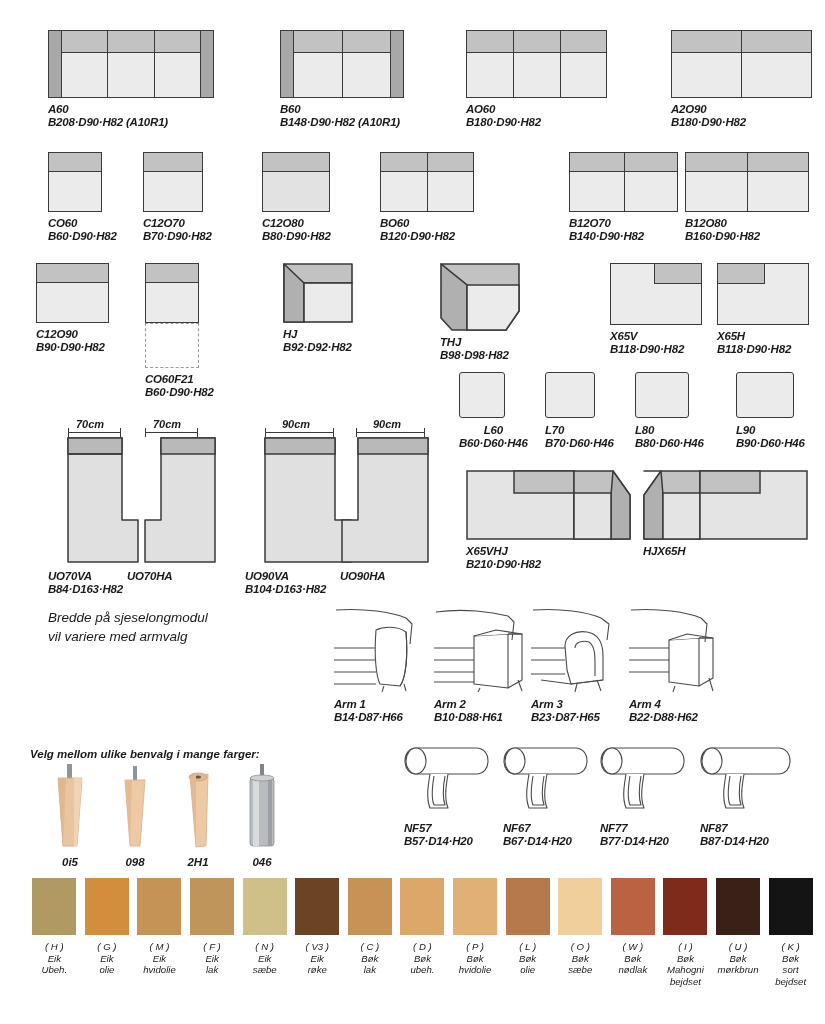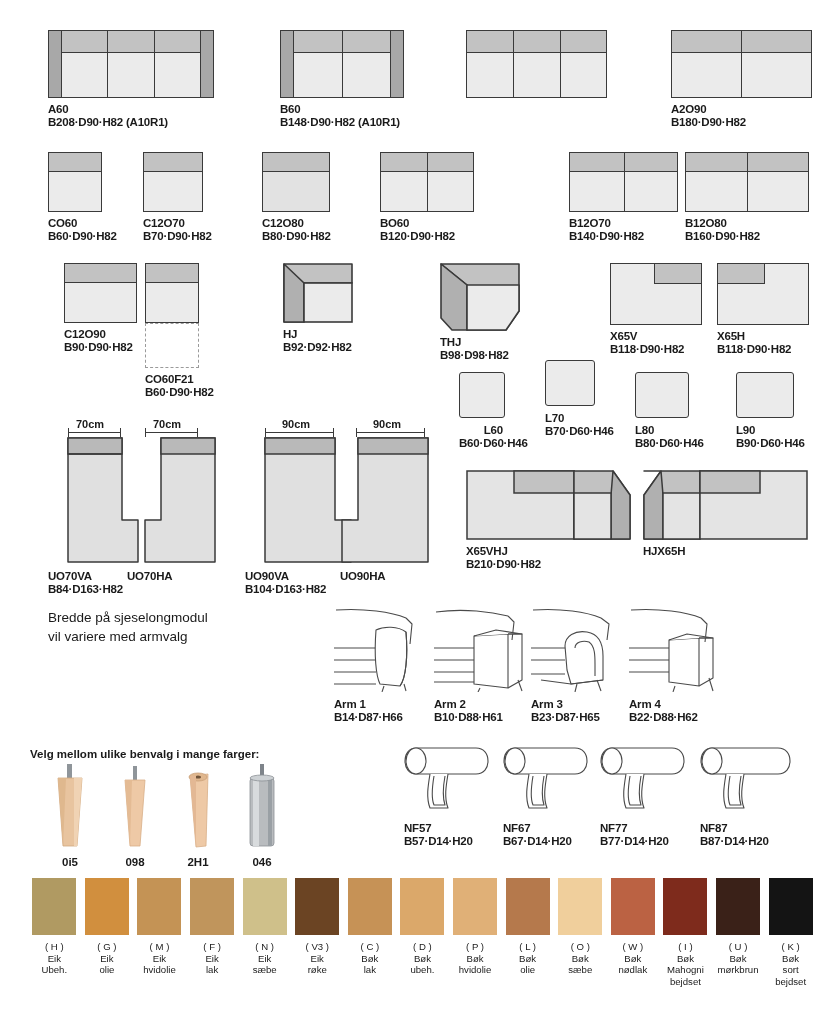"A60 B208·D90·H82 (A10R1)" .stage { font-style: none -> italic }
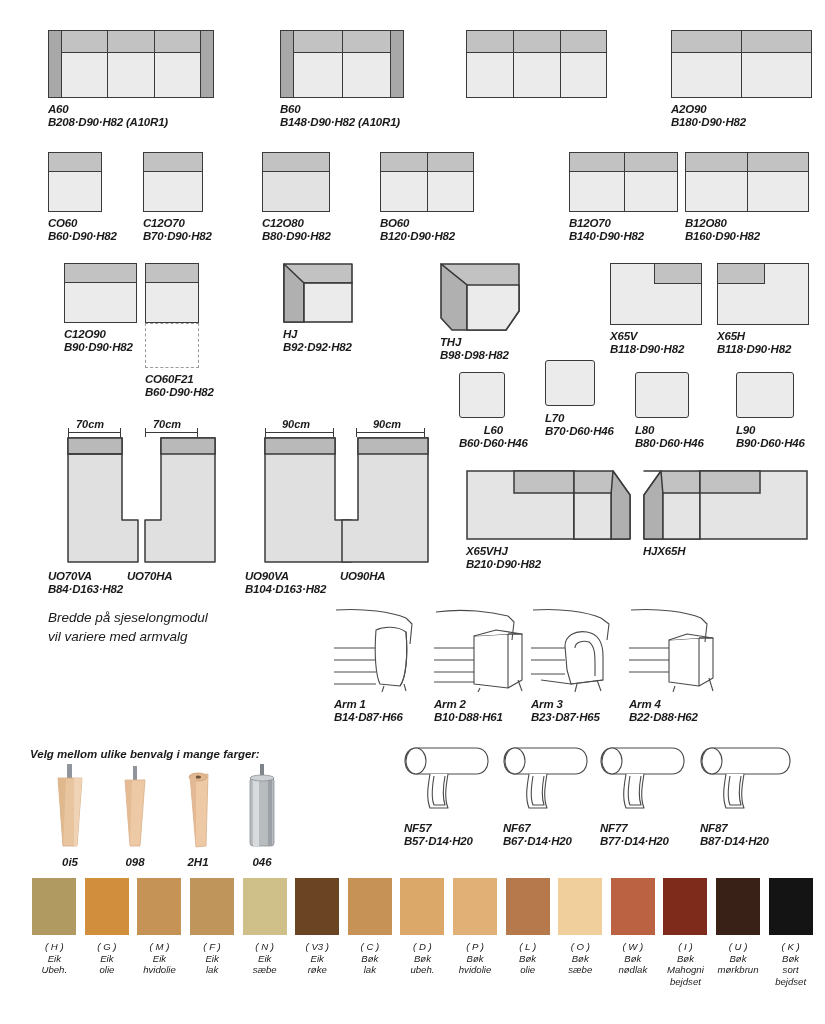"AO60 B180·D90·H82" div.lbl { html: none -> <div><span>AO60</span> <span>B180·D90·H82</span></div> }
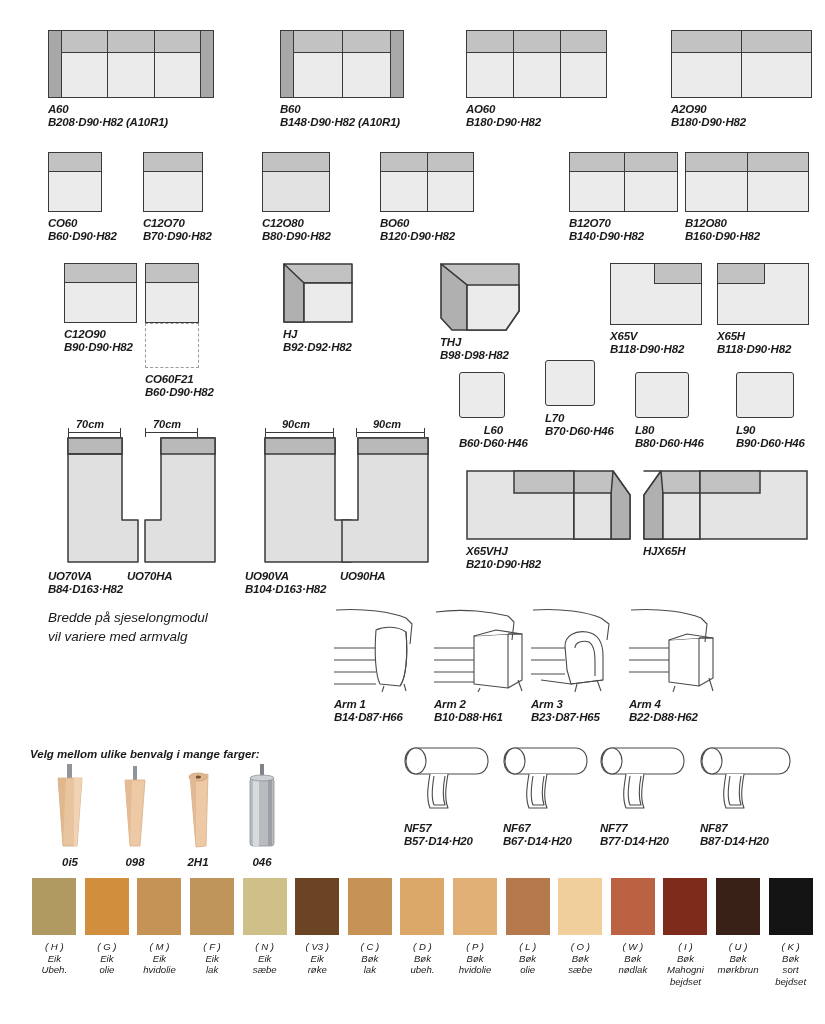"C12O90 B90·D90·H82" div.mod { left: 64px -> 36px }
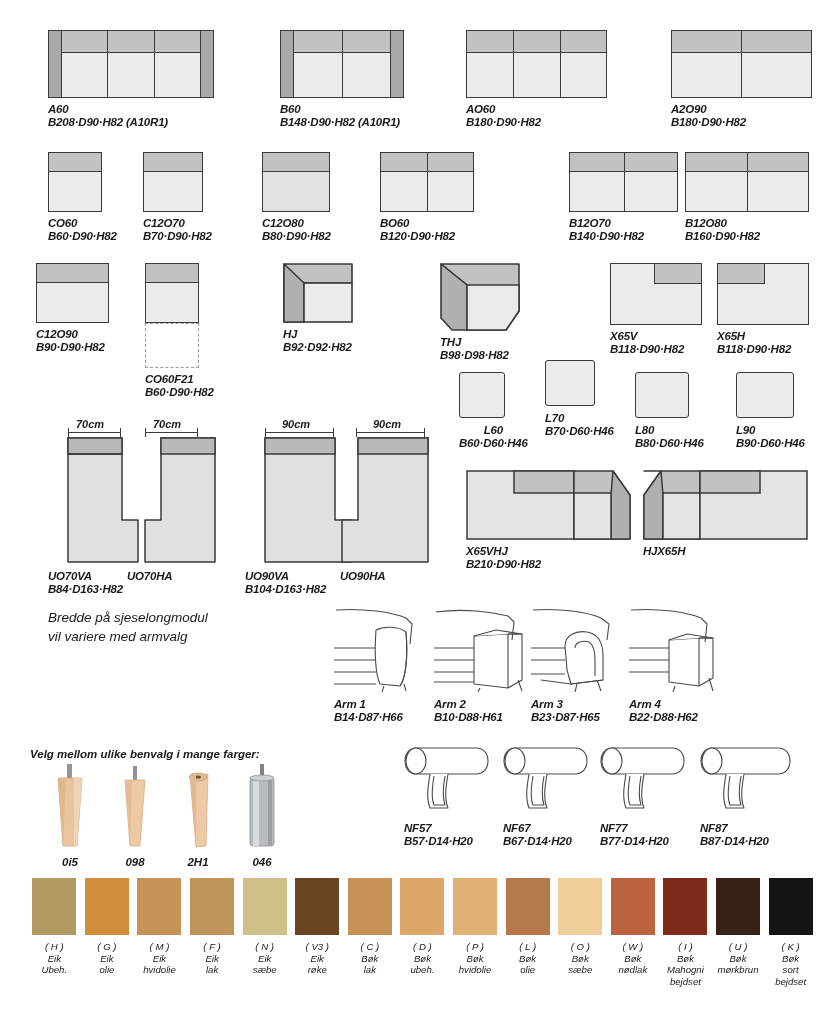"L70 B70·D60·H46" div.mod { top: 360px -> 372px }
